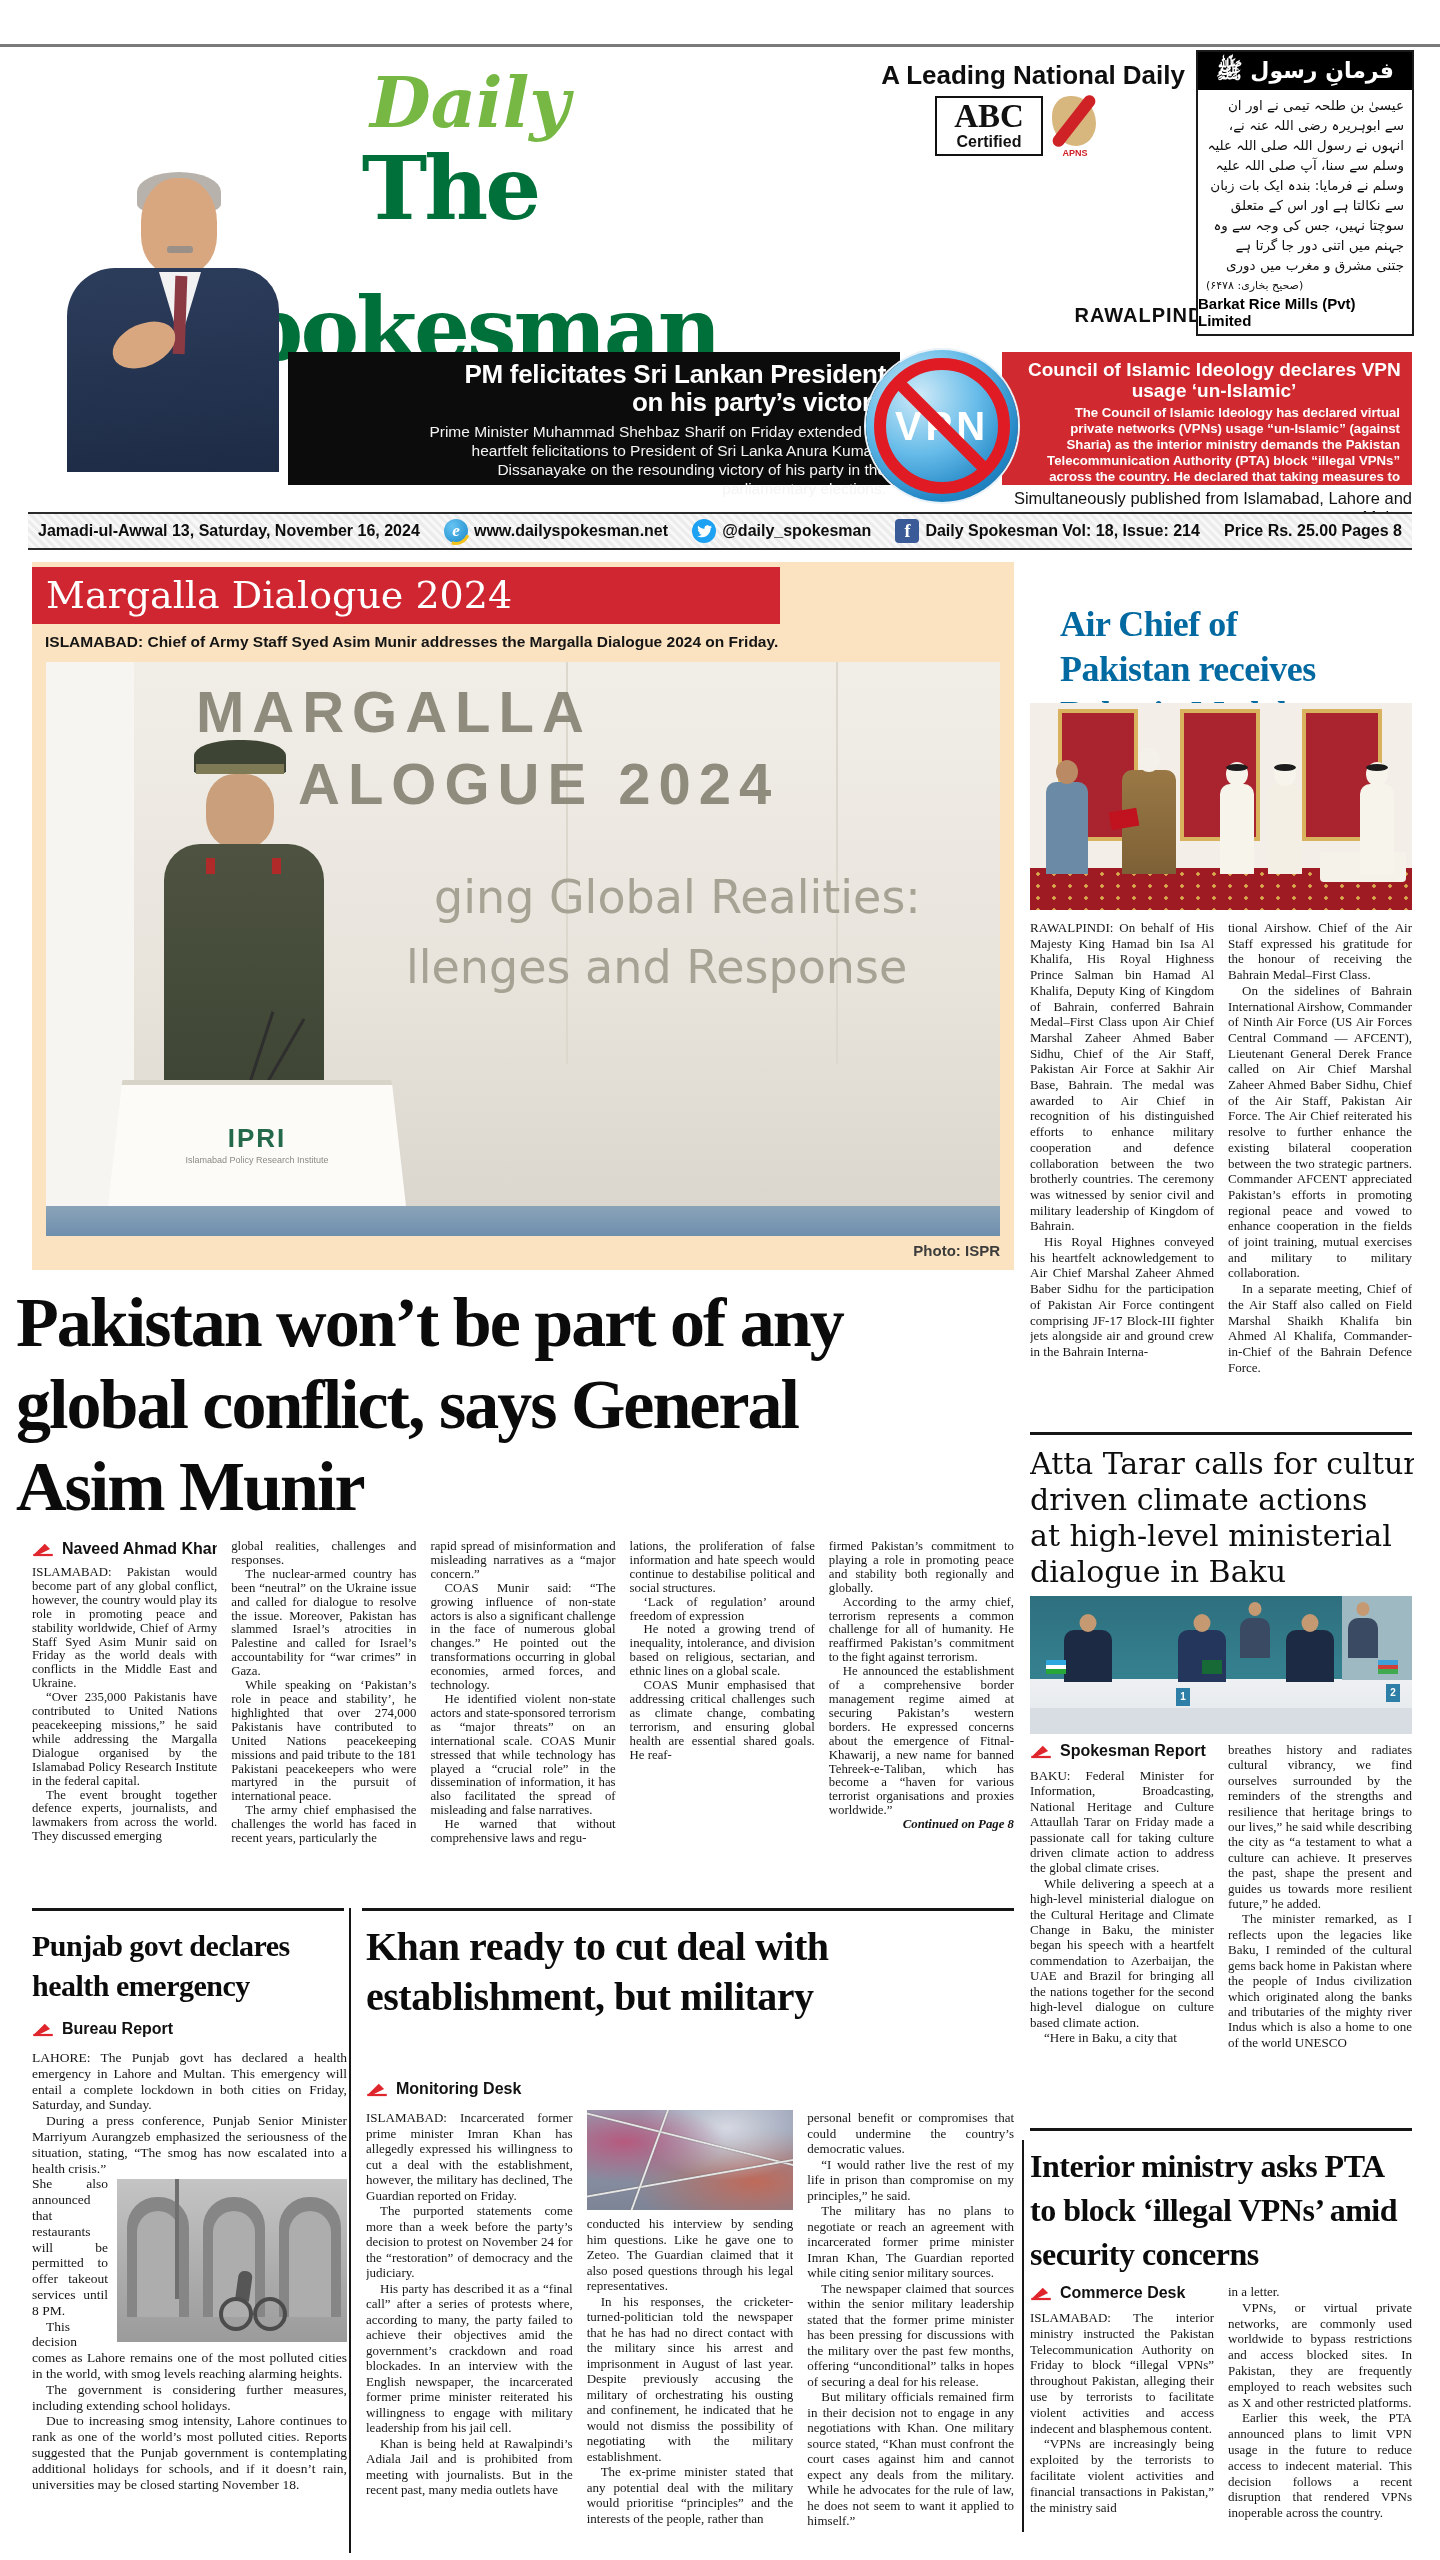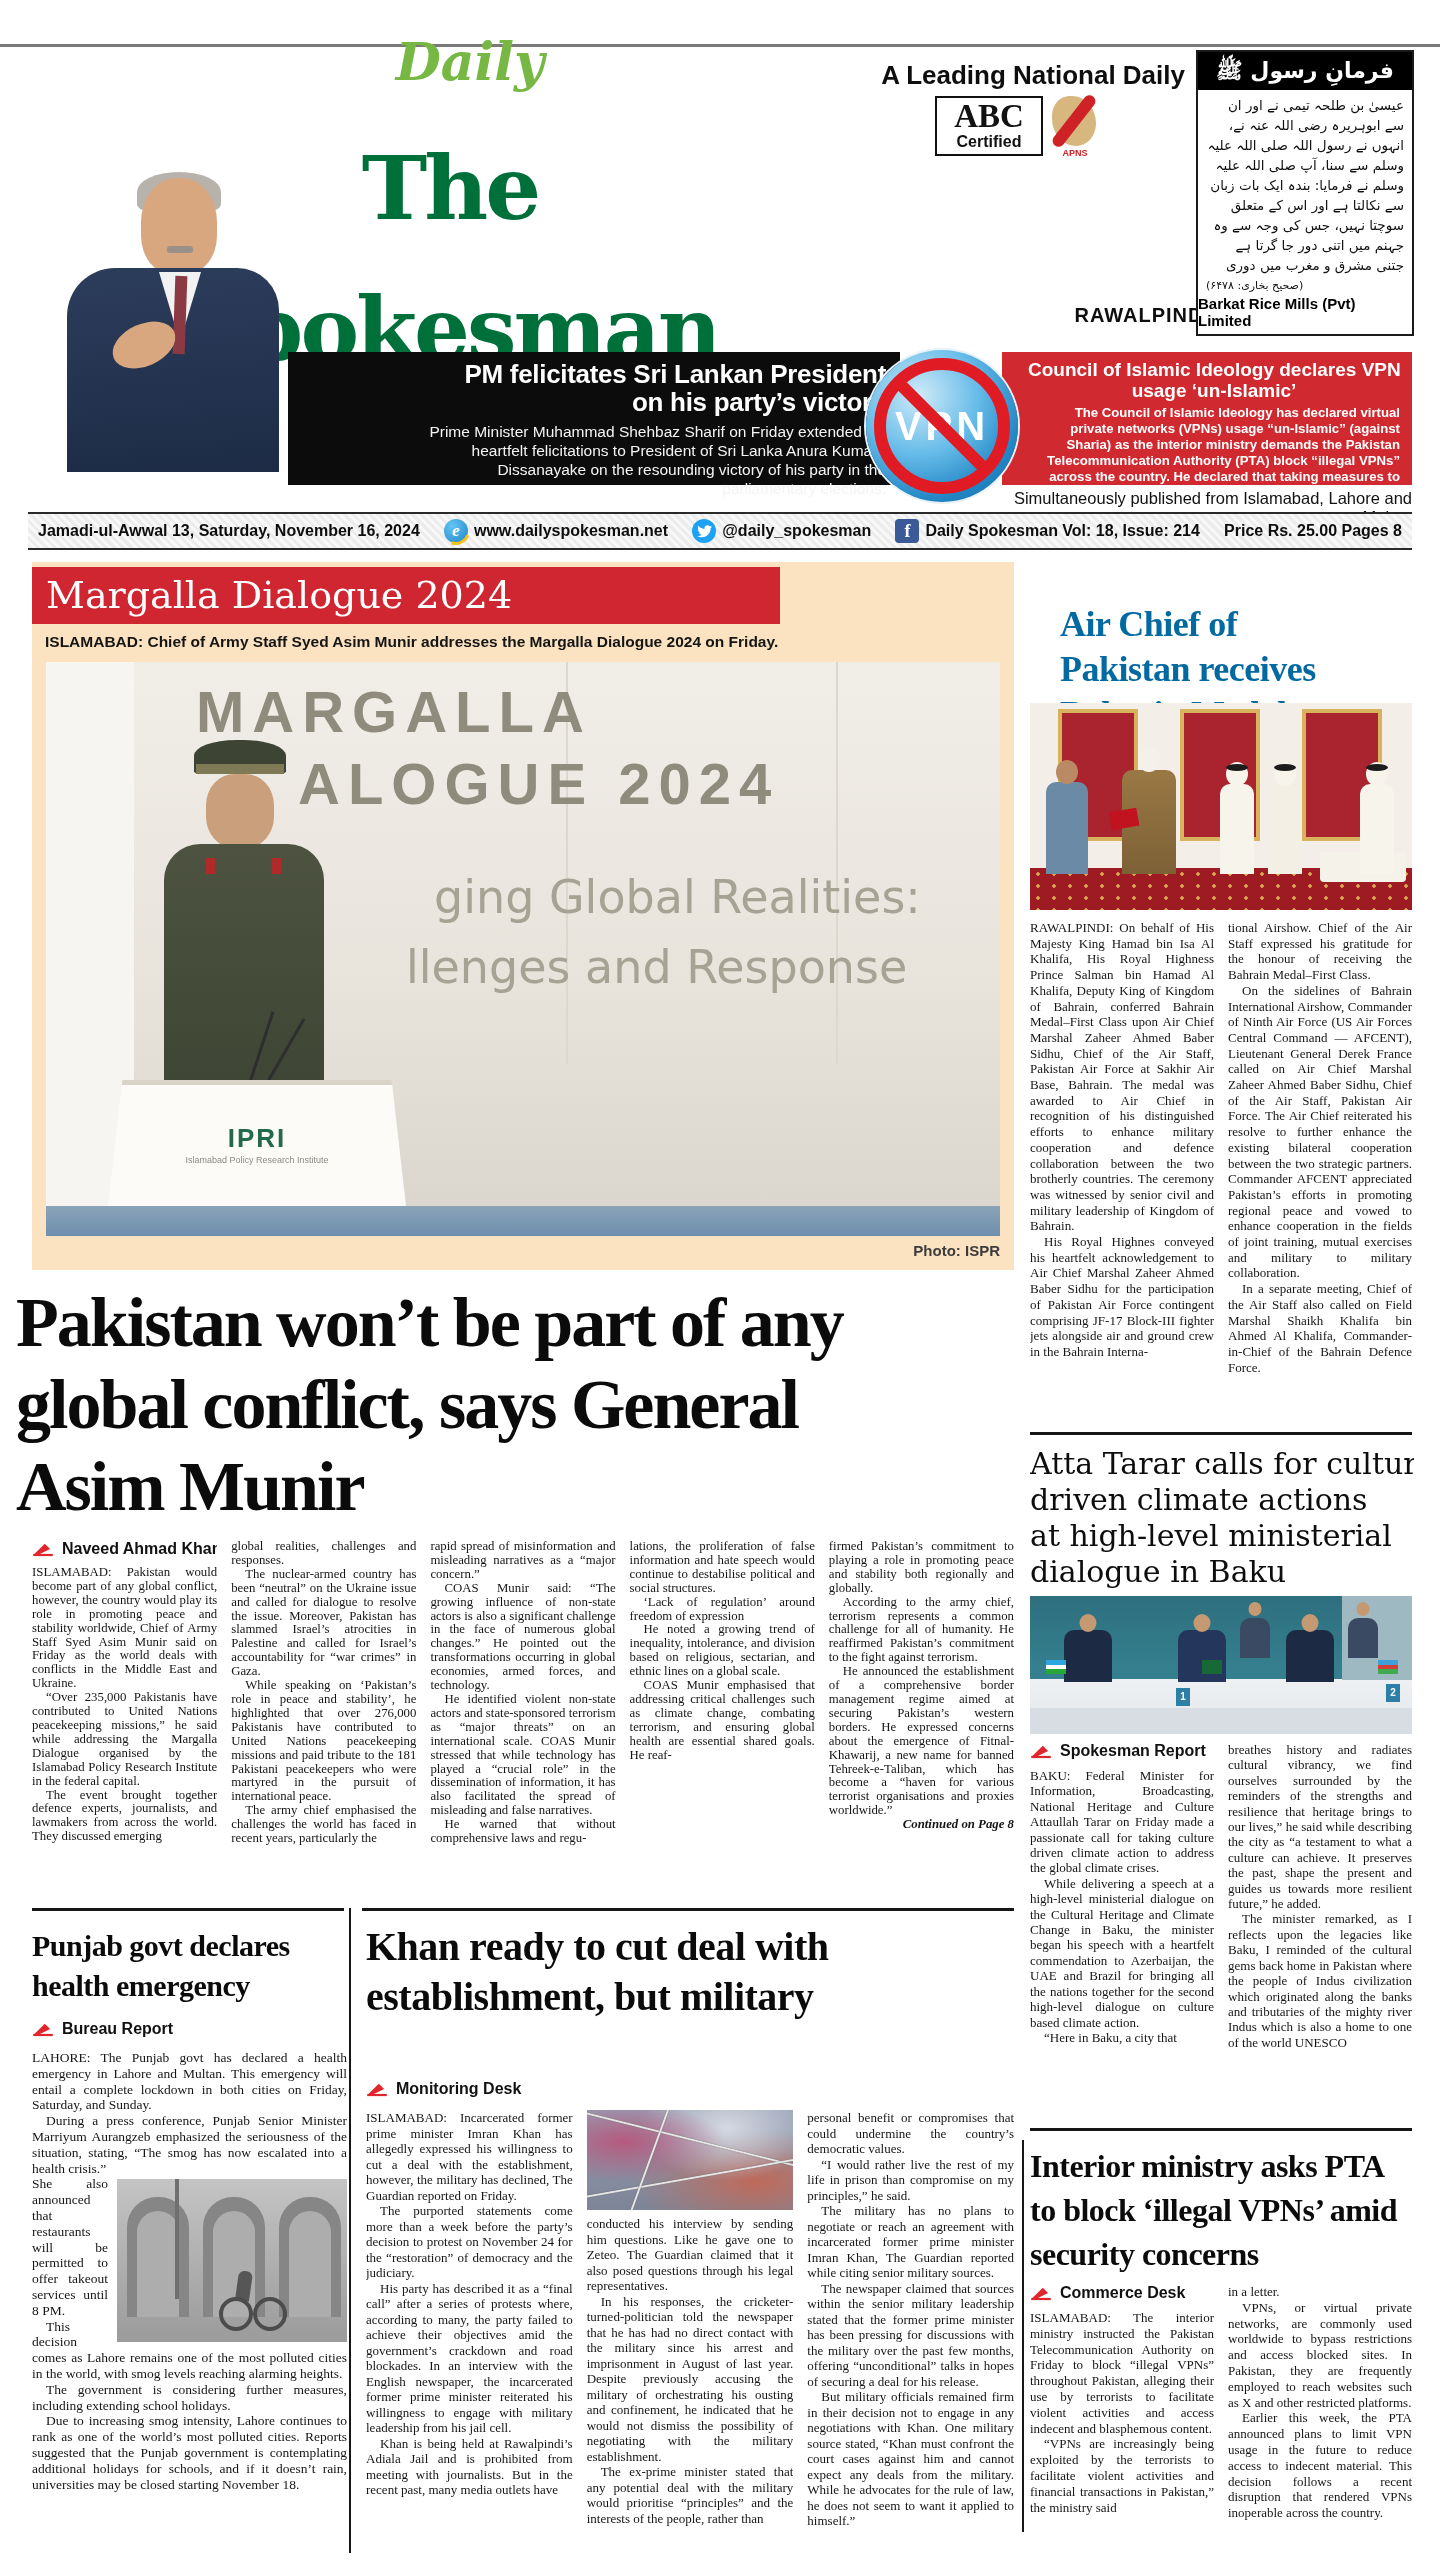"Daily" .masthead-daily { font-size: 52px -> 70px; top: 36px -> 68px }
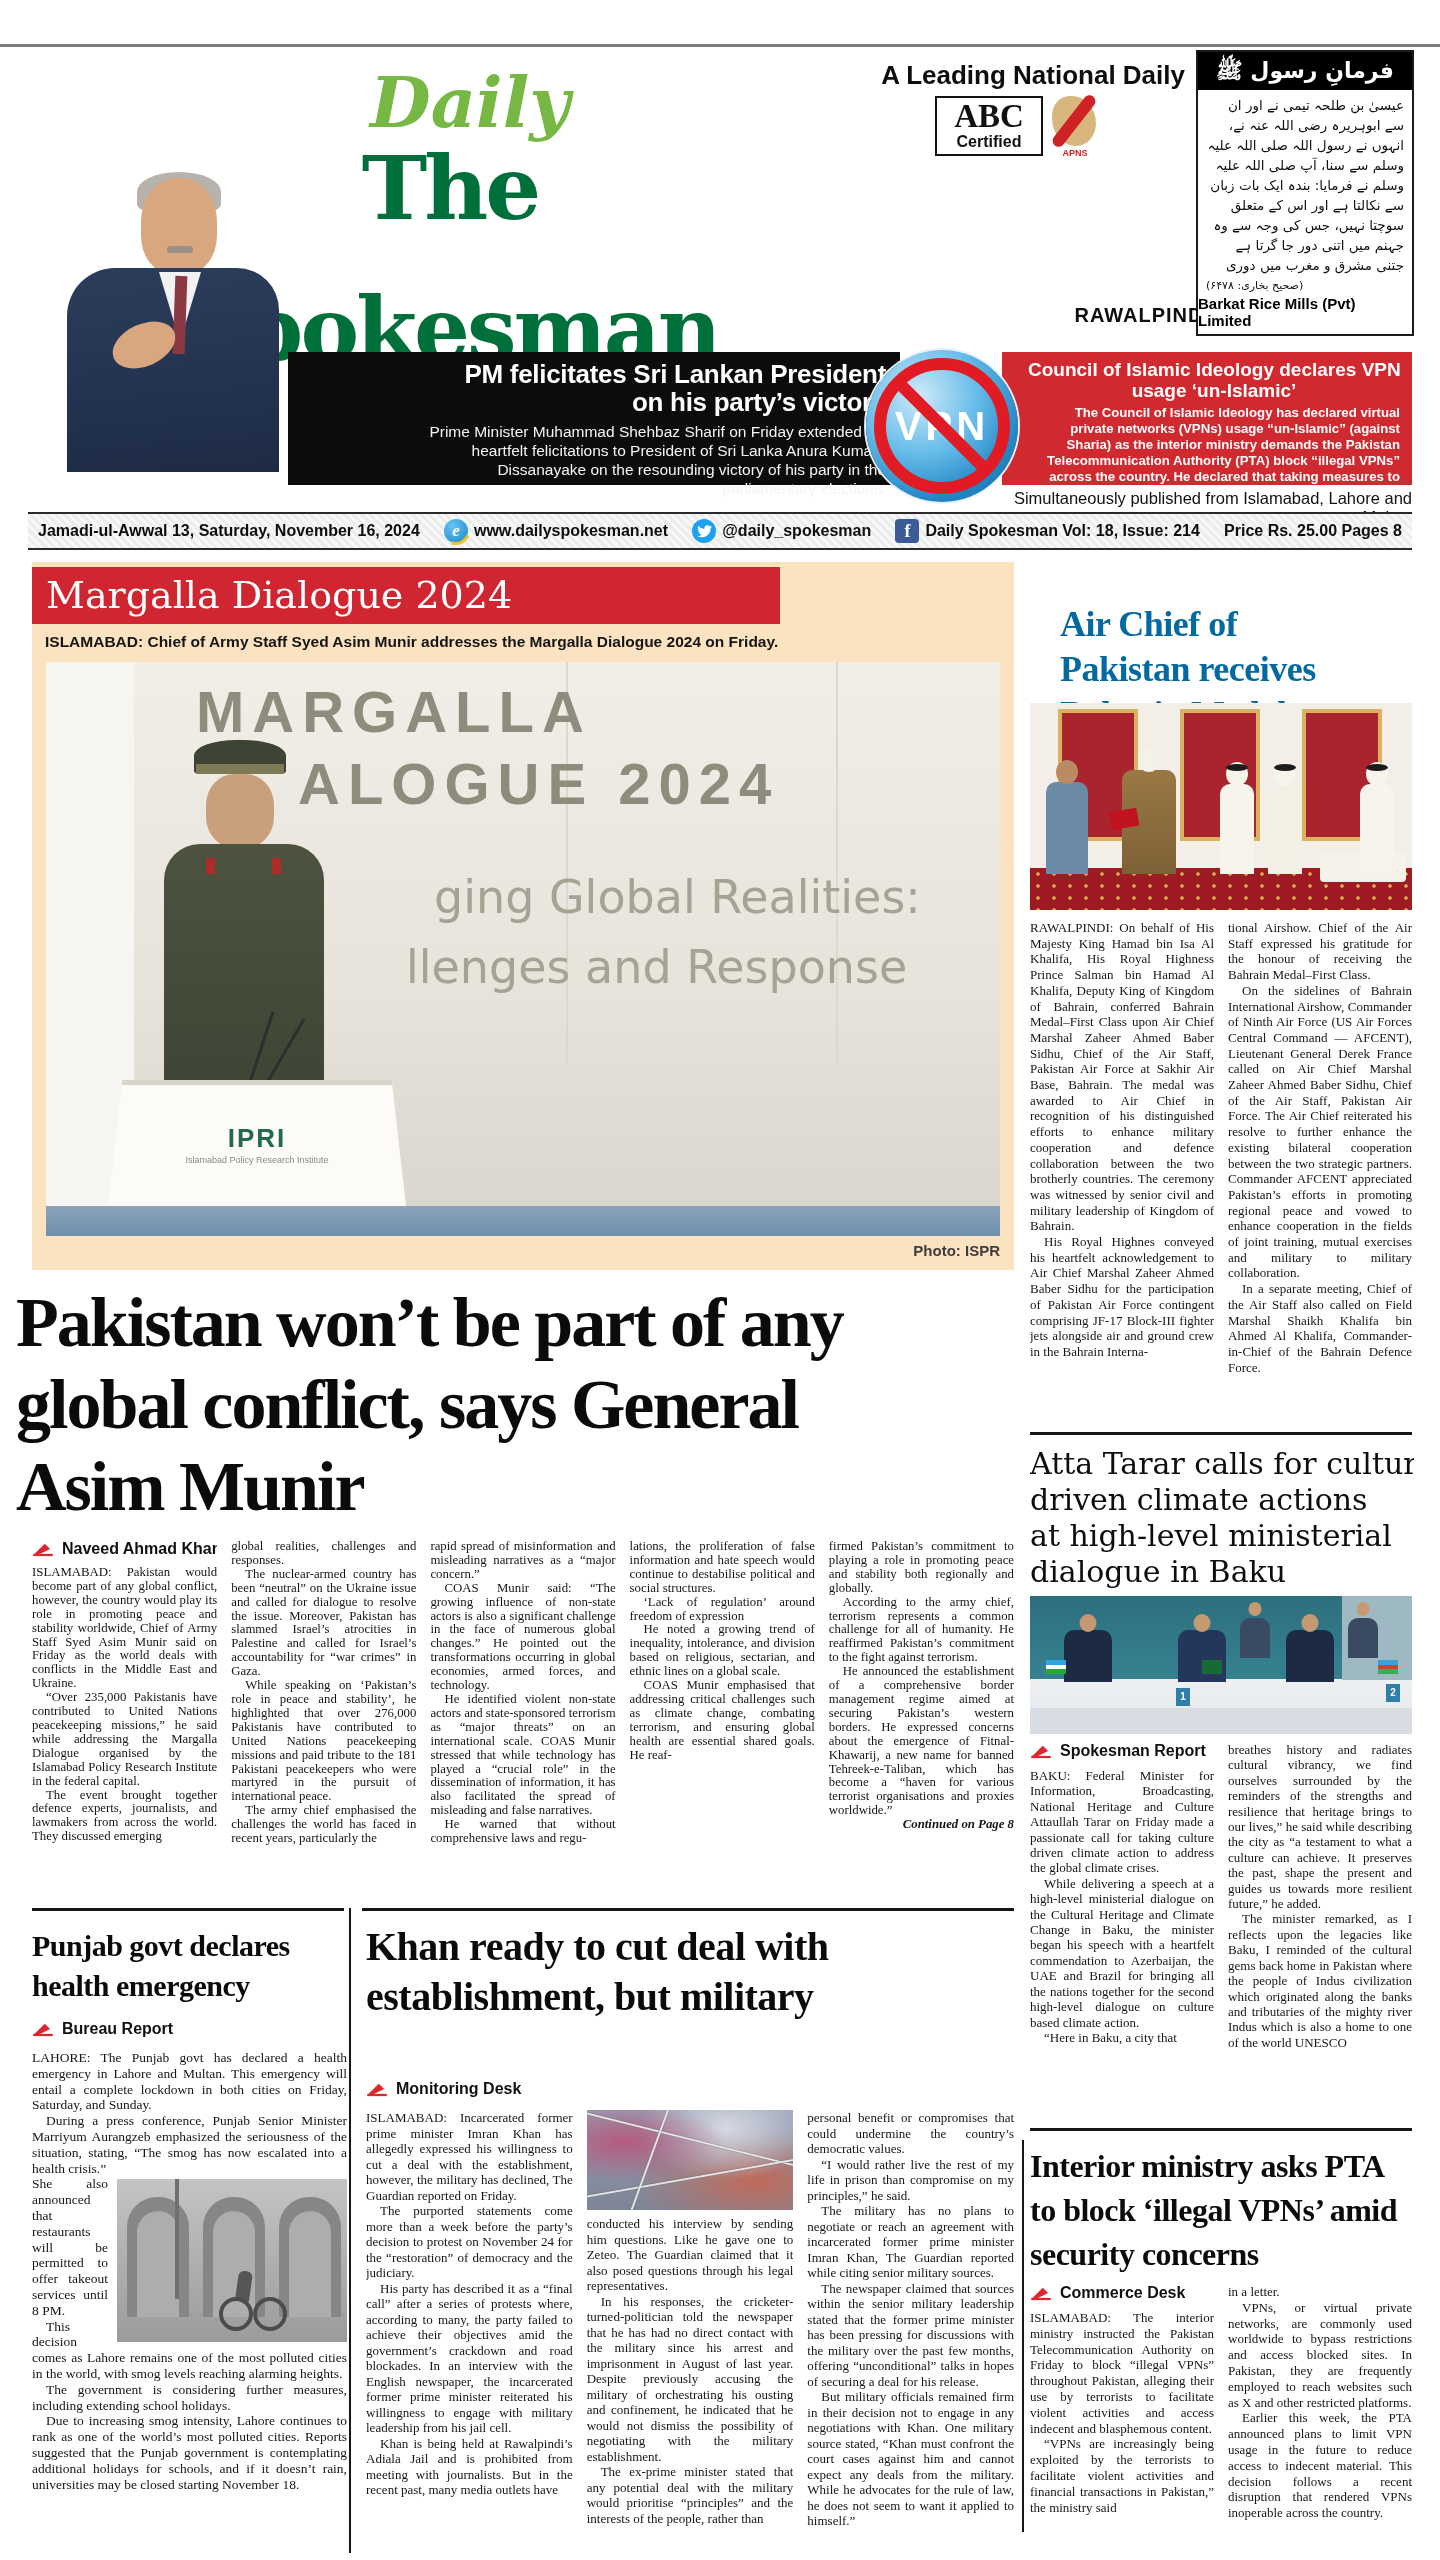"While speaking on ‘Pakistan’s role" p { text: 276,000 -> 274,000 }
